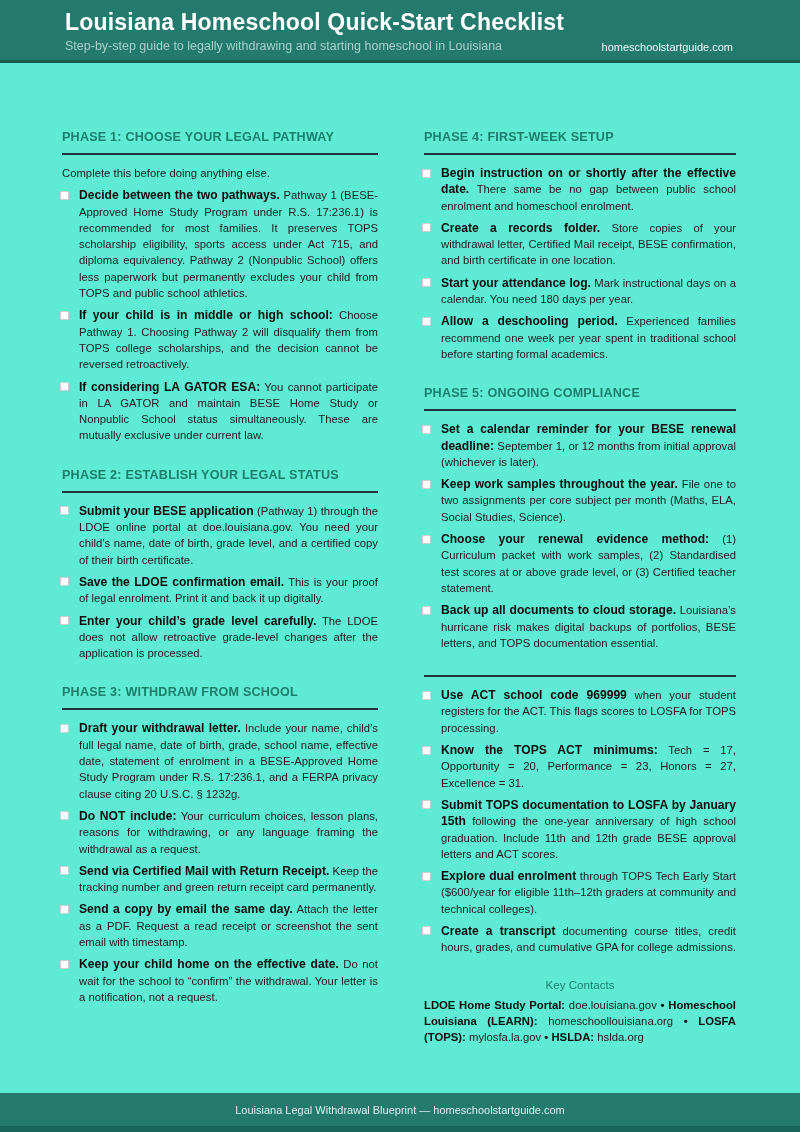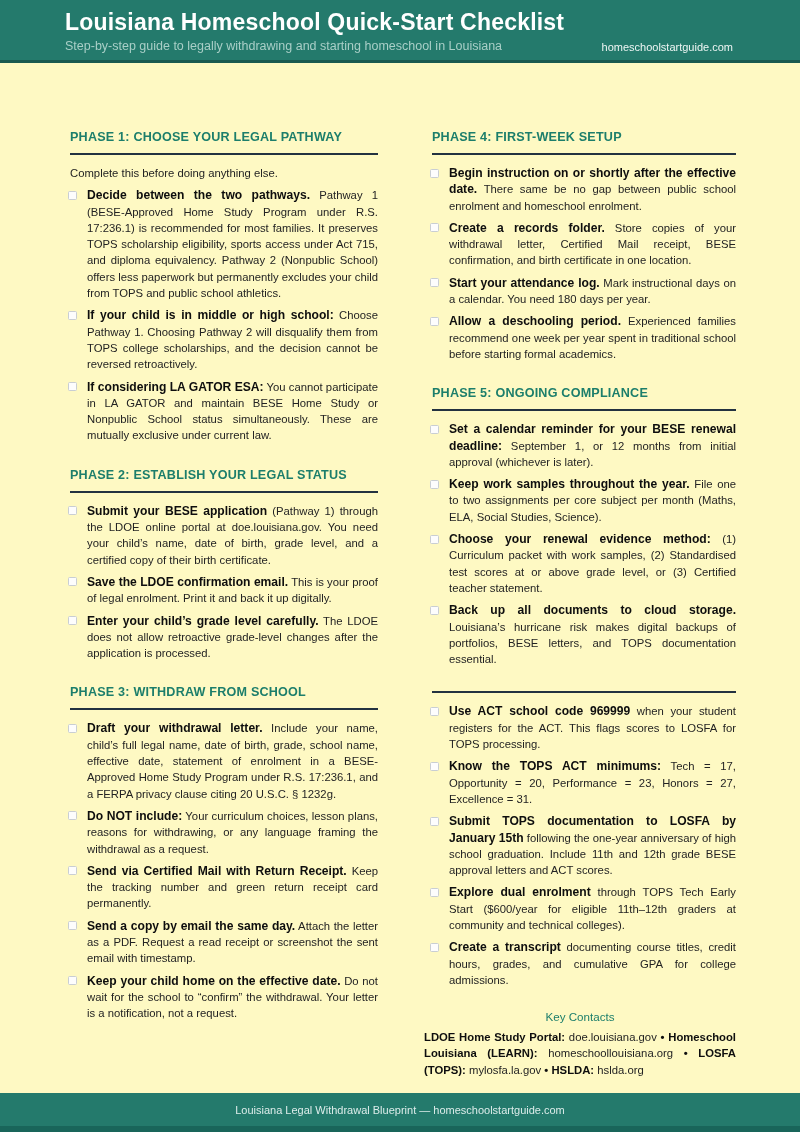"Louisiana Homeschool Quick-Start" .page { background: #fef9c3 -> #5eead4 }
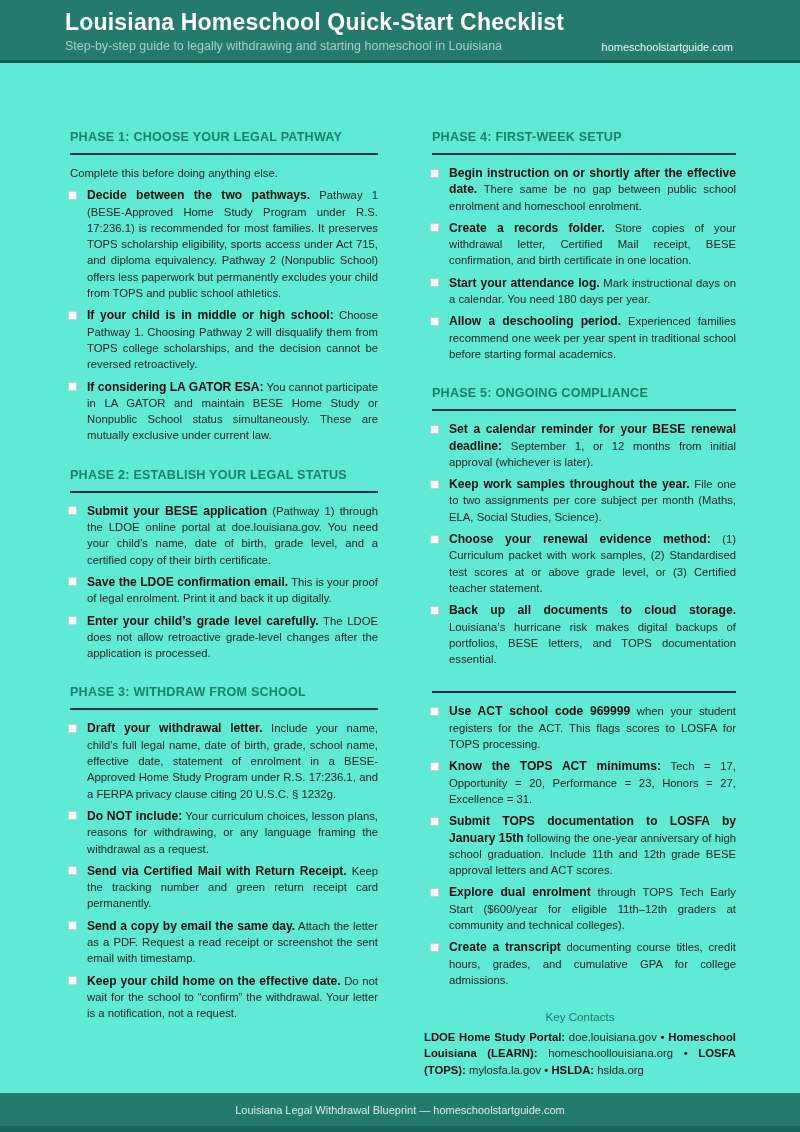"PHASE 1: CHOOSE YOUR LEGAL" .phase { margin-left: 8px -> none }
